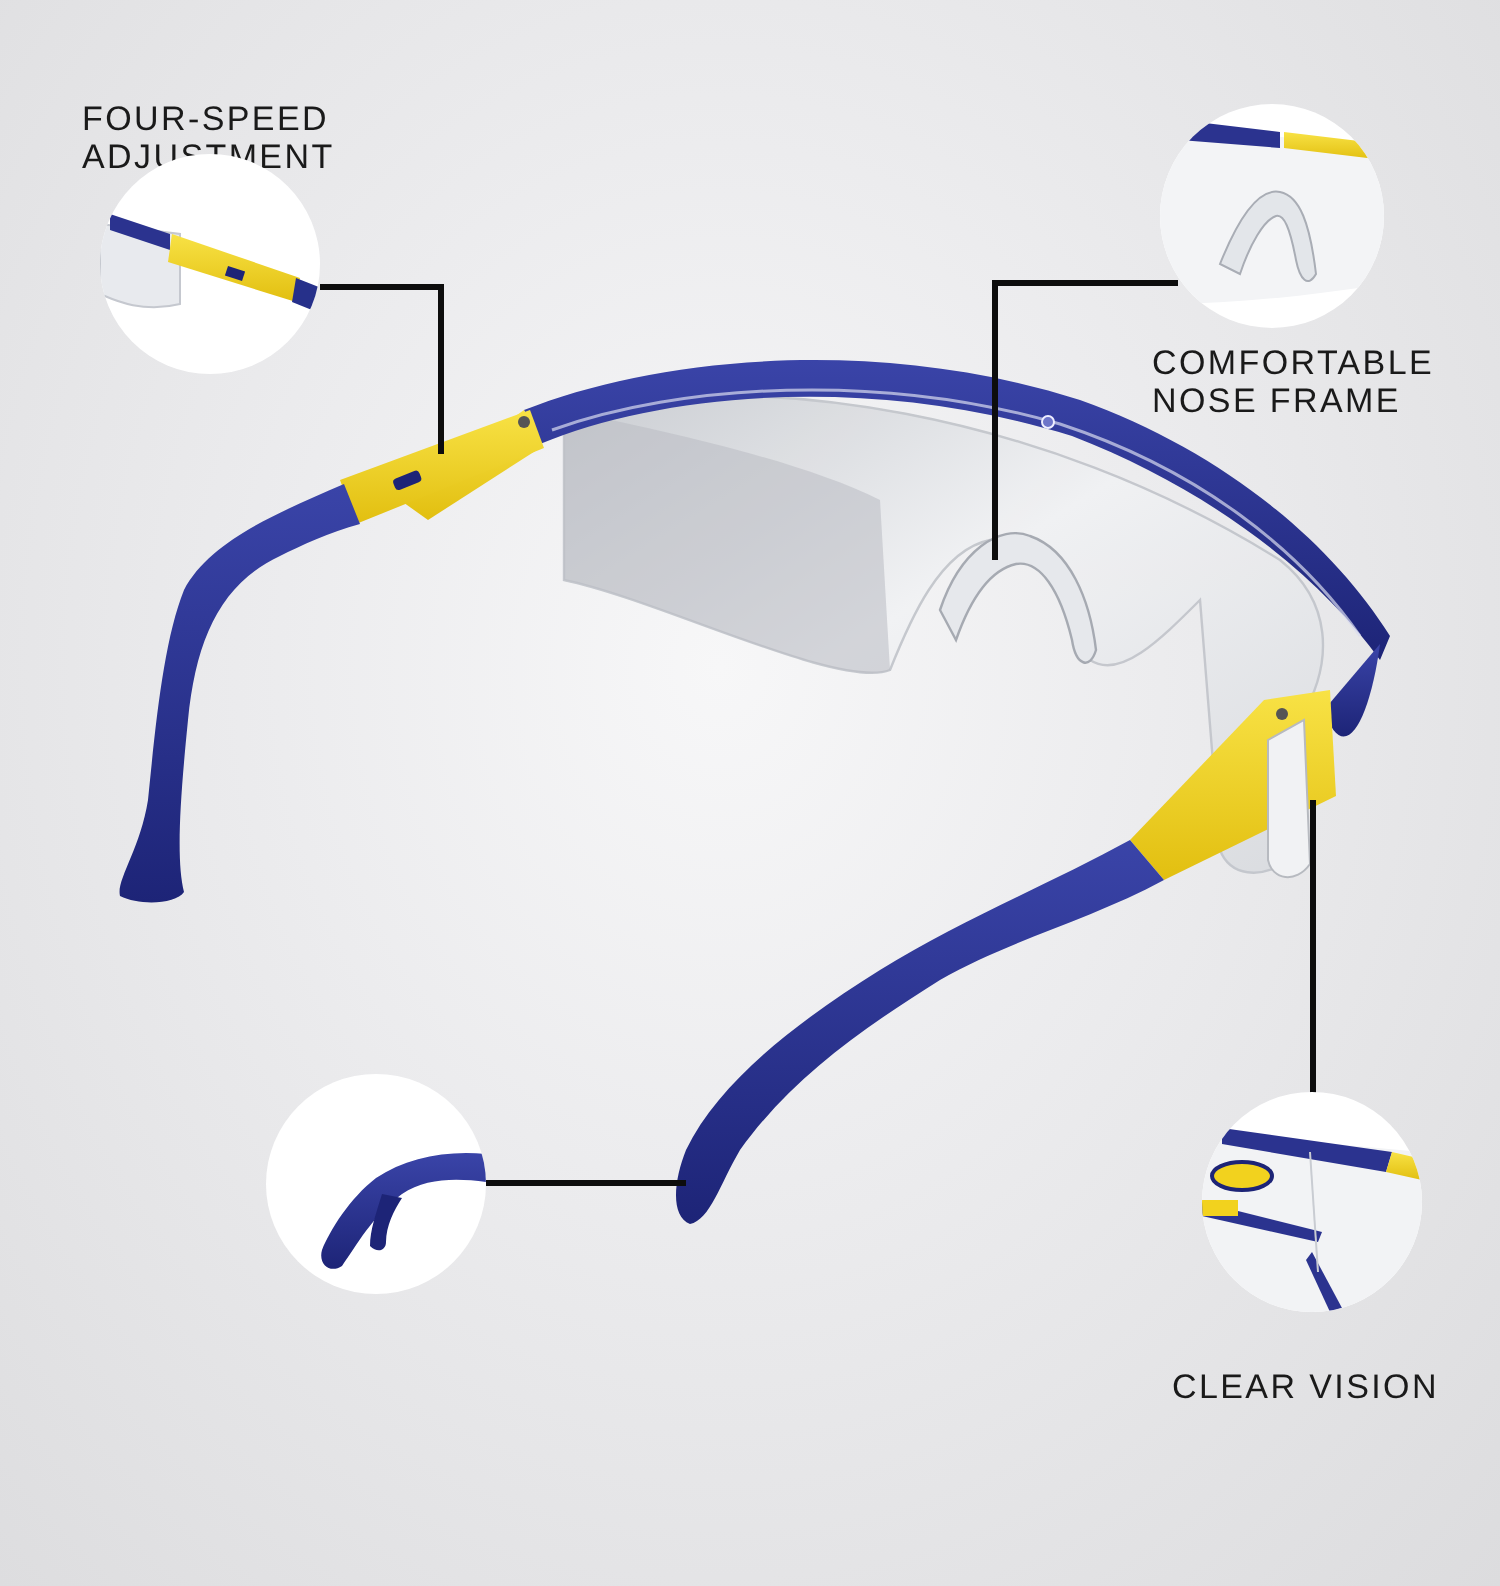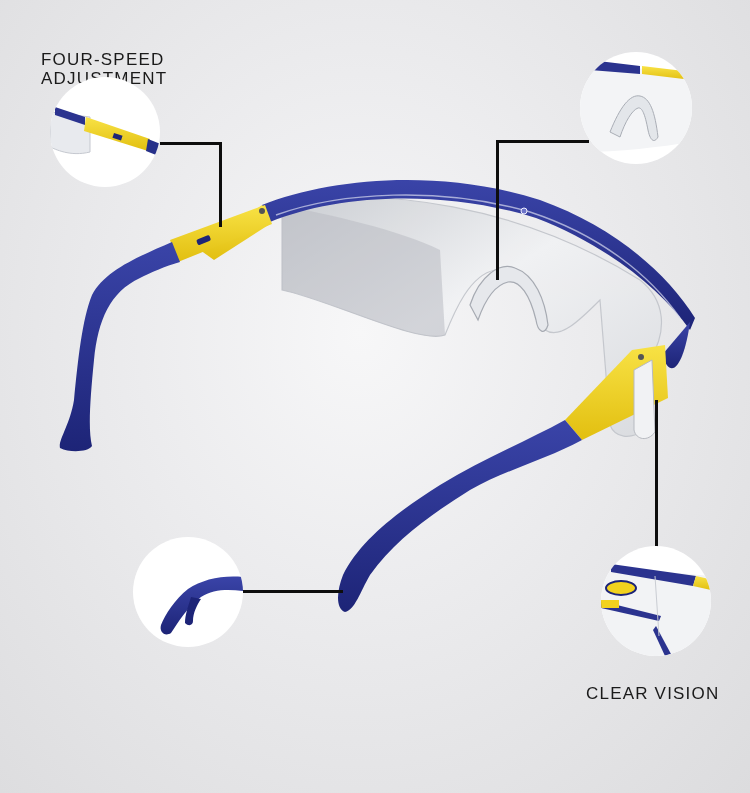"COMFORTABLE" div.label { html: none -> <div>COMFORTABLE NOSE FRAME</div> }
